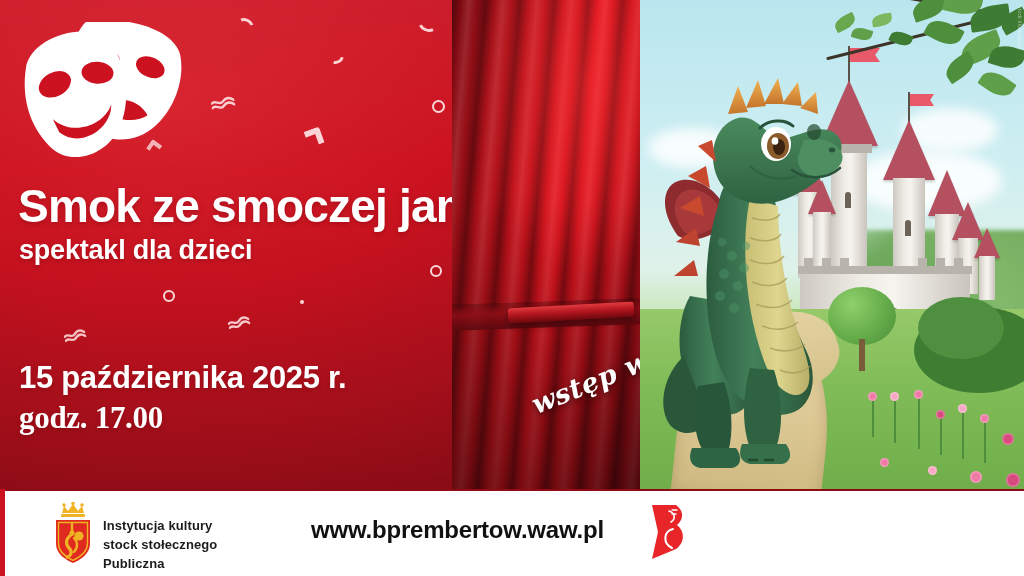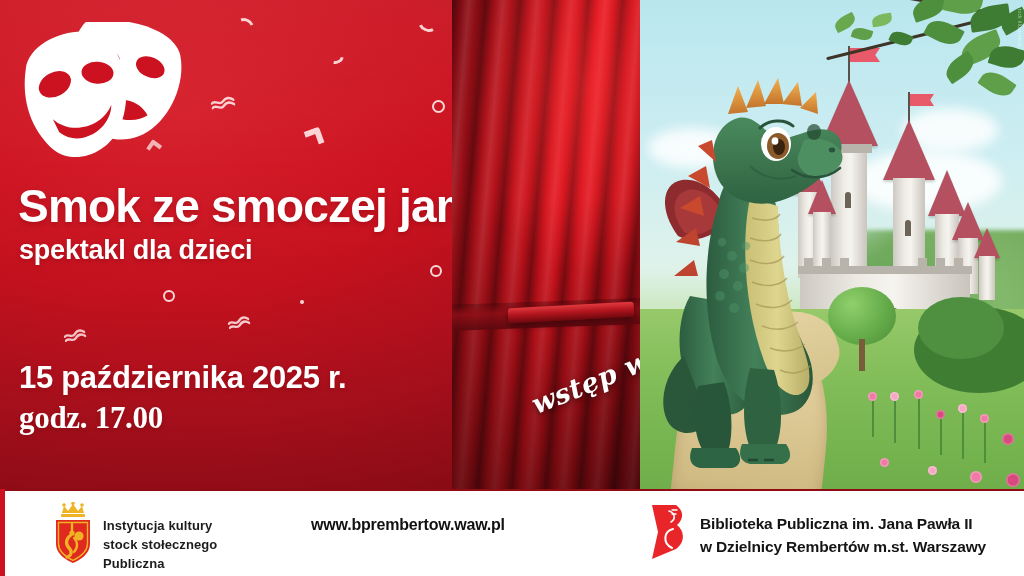"www.bprembertow.waw.pl" .site-url { font-size: 16px -> 24px }
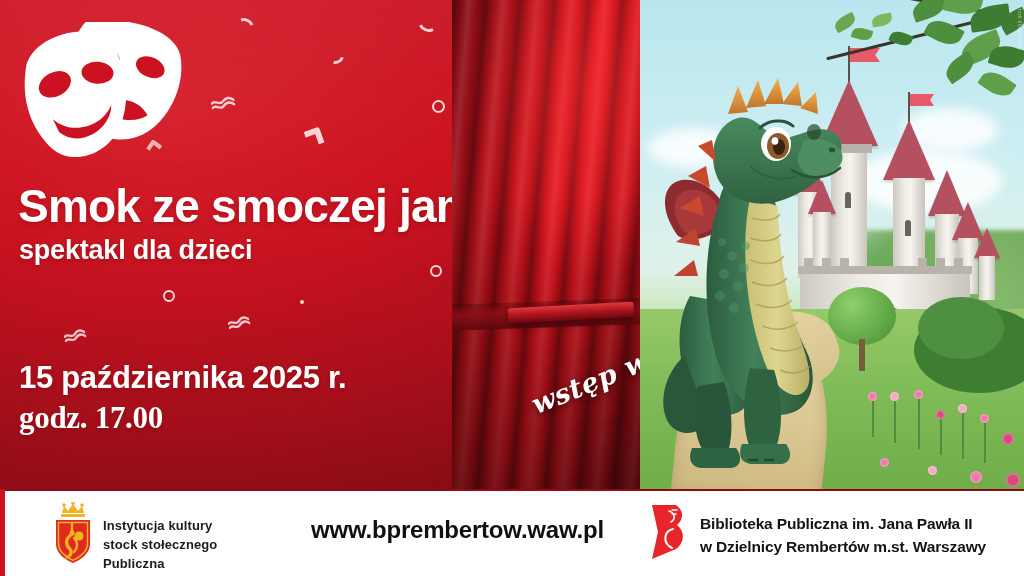"Biblioteka Publiczna im. Jana Pawła" div.lib-text { html: <div> <span>Biblioteka Publiczna im. Jana Pawła II</span> <span>w Dzielnicy Rembertów m.st. Warszawy</span> </div> -> none }
